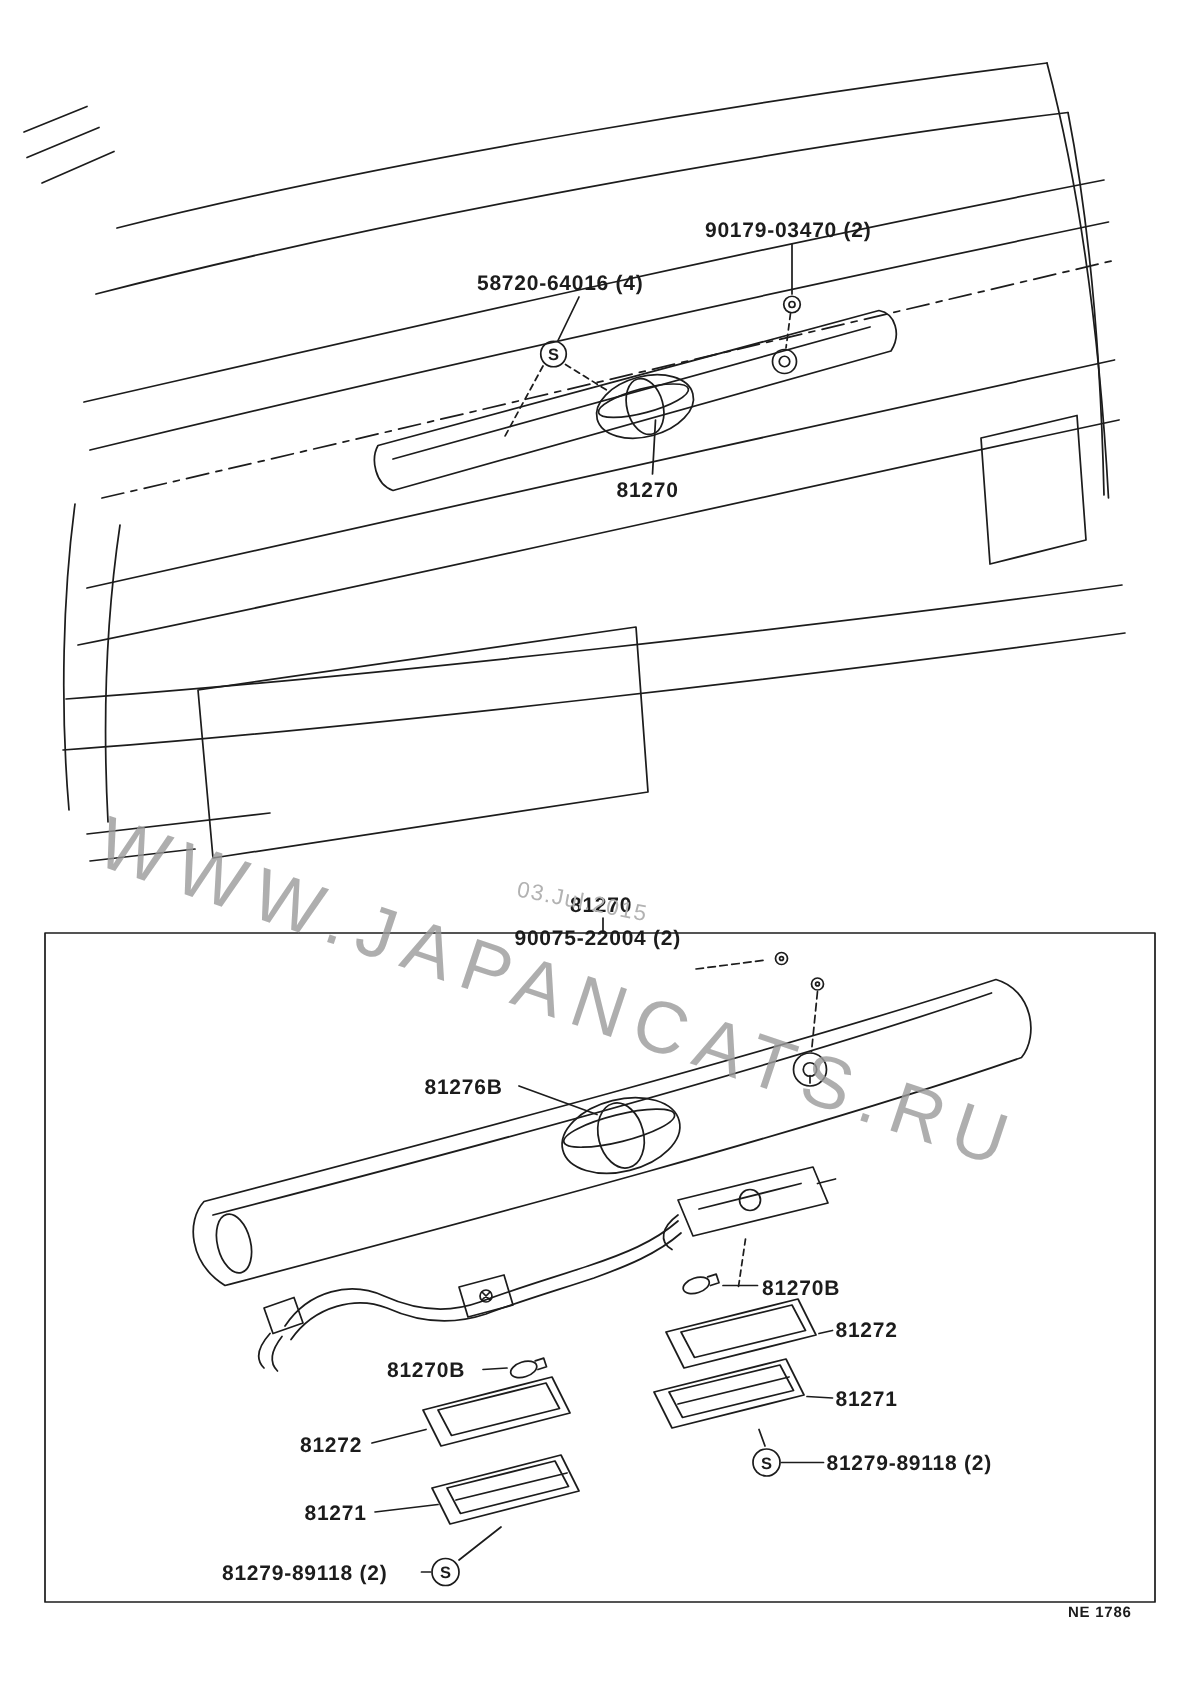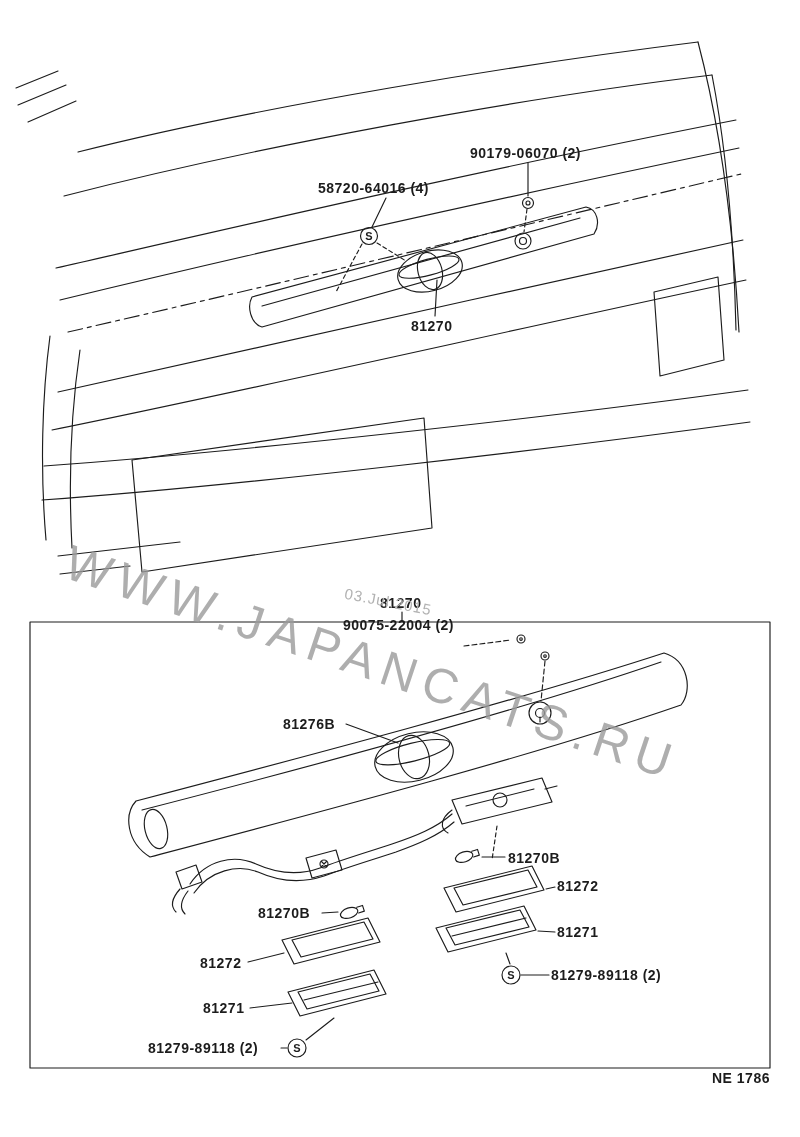"90179-06070 (2)" div.part-label { text: 90179-06070 -> 90179-03470 }
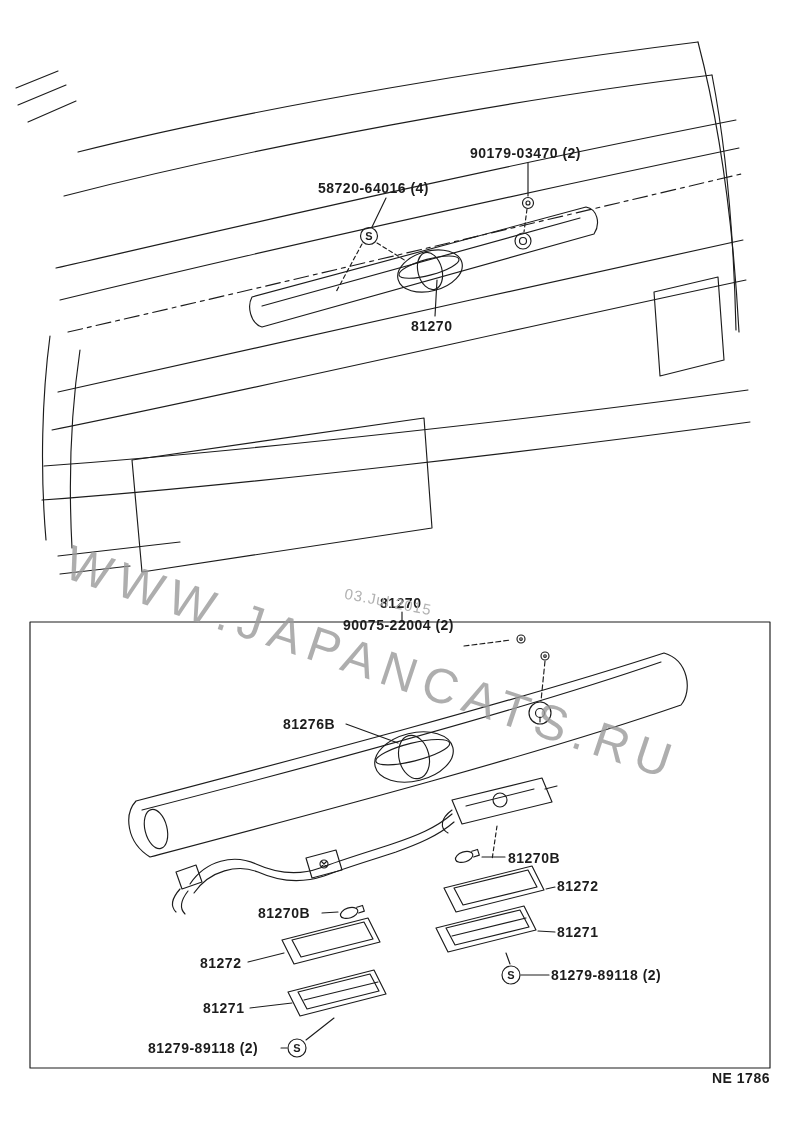"NE 1786" .sheet-code { font-size: 14px -> 10px }
